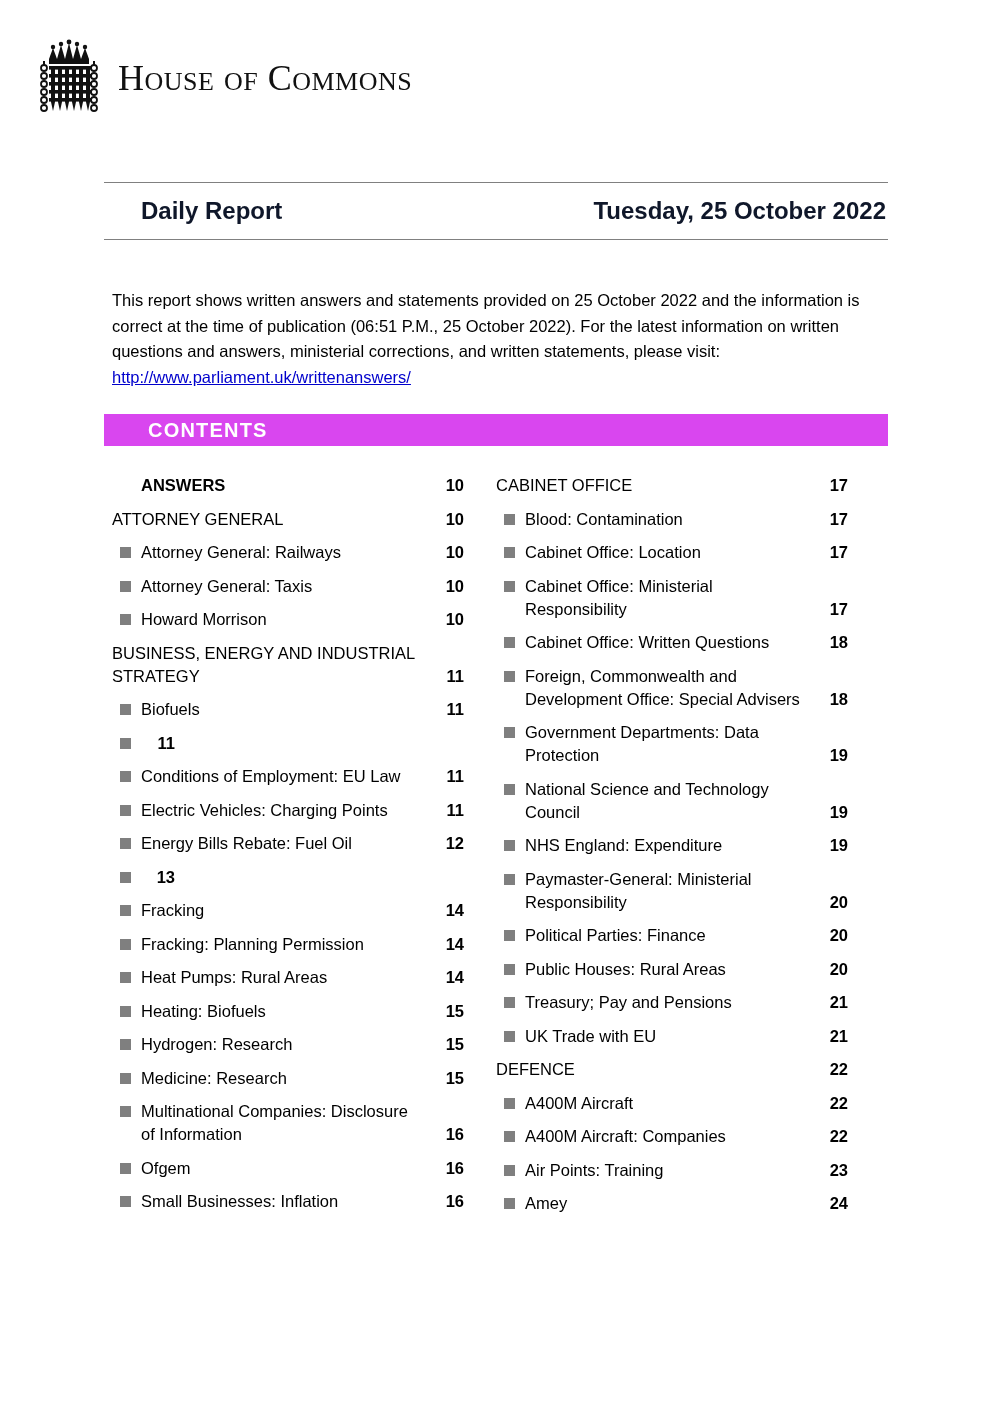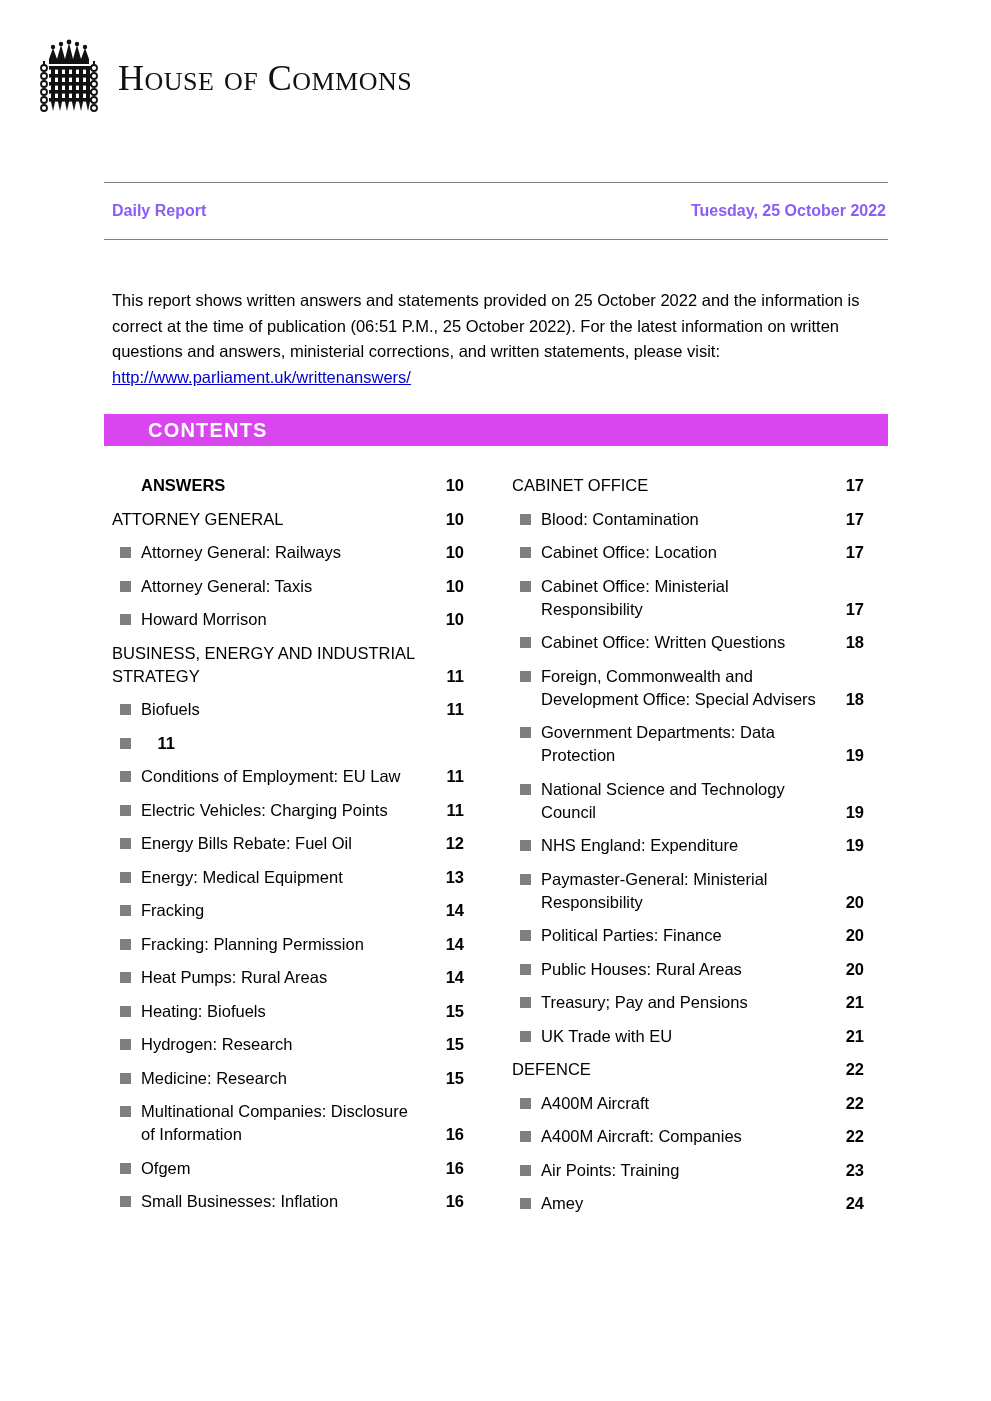"Daily Report" .report-band .label, .report-band .date { color: #8b5cf6 -> #0f172a; font-size: 16px -> 24px; margin-left: none -> 29px }
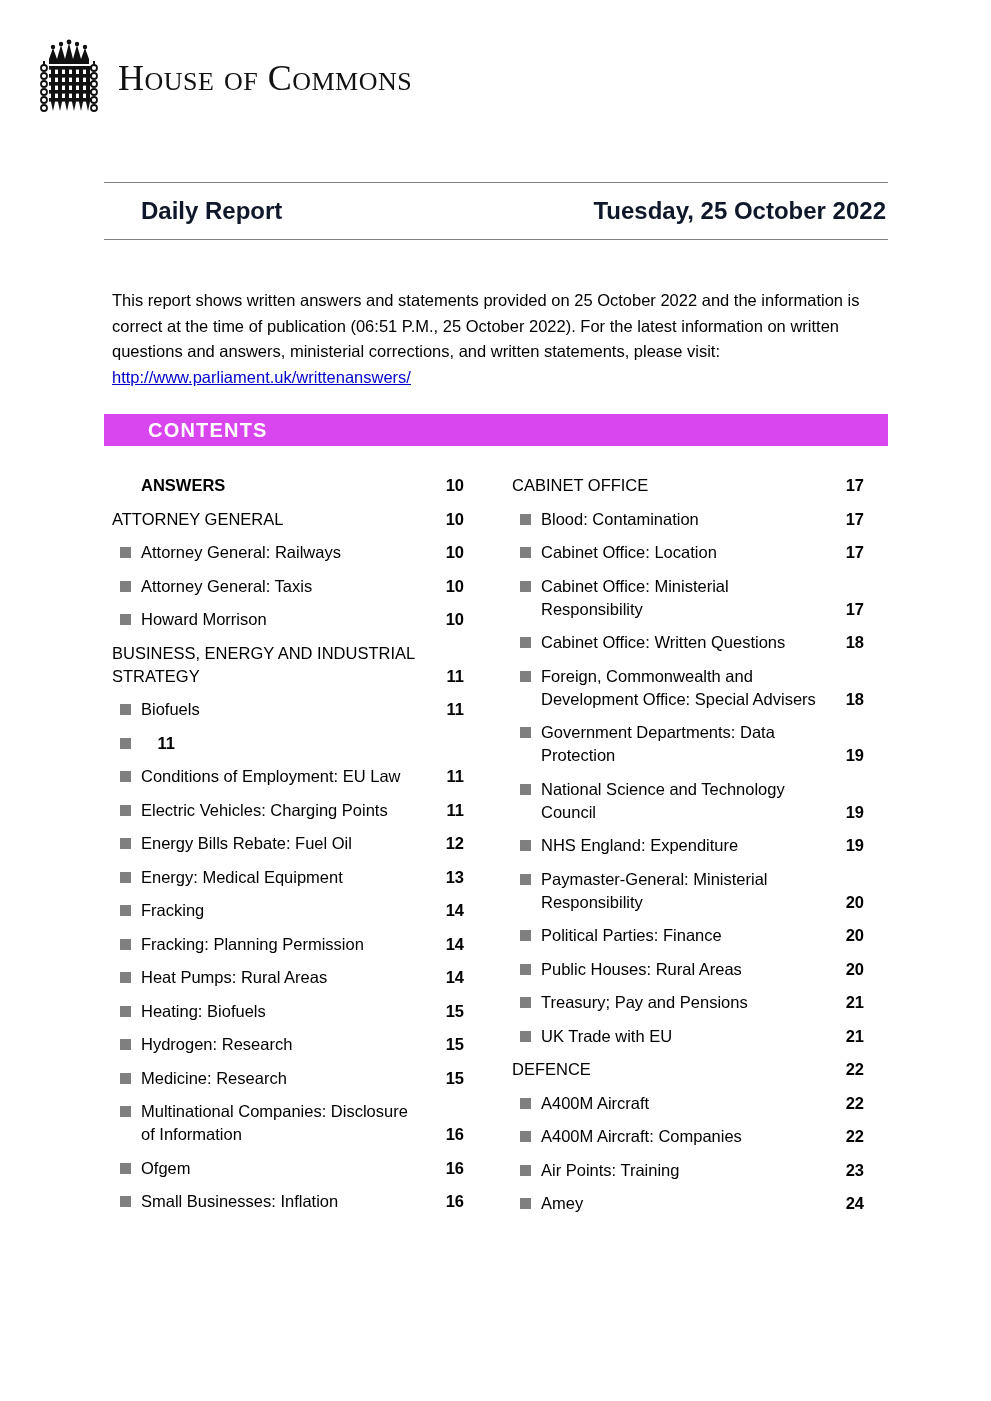"ANSWERS" .toc { gap: 48px -> 32px }
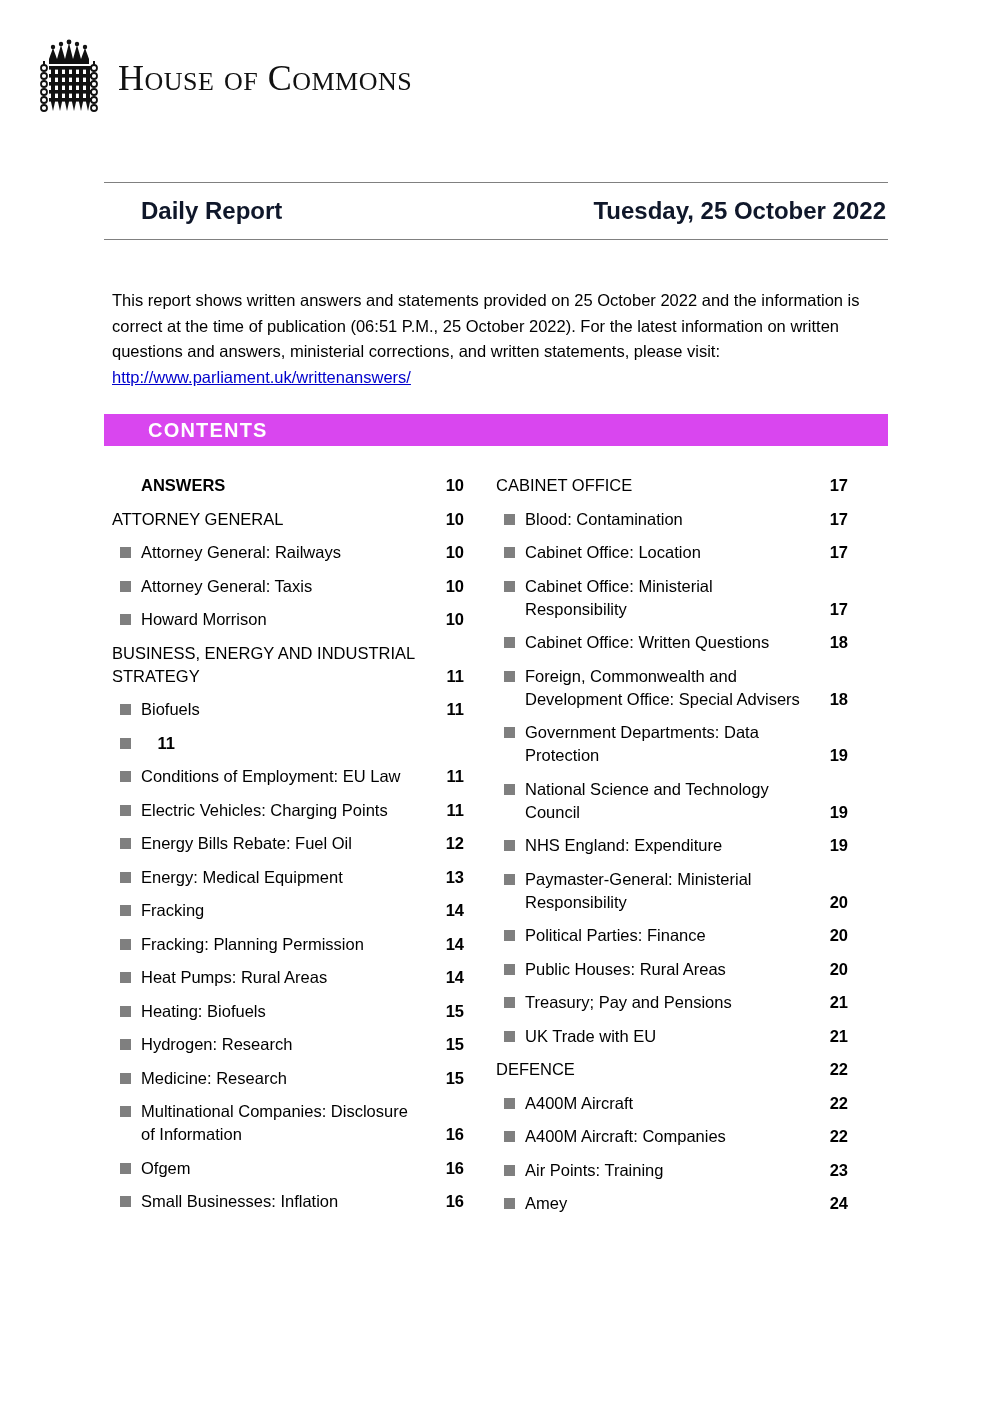"Energy: Medical Equipment" span.entry-label { html: <span>Energy: Medical Equipment</span> -> none }
